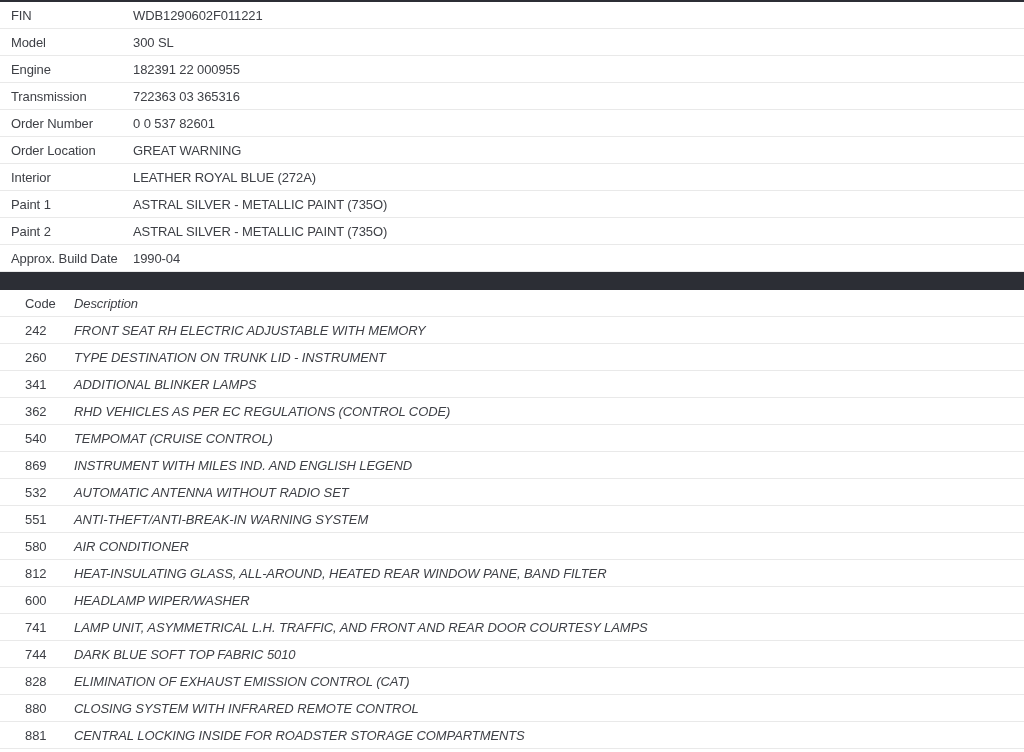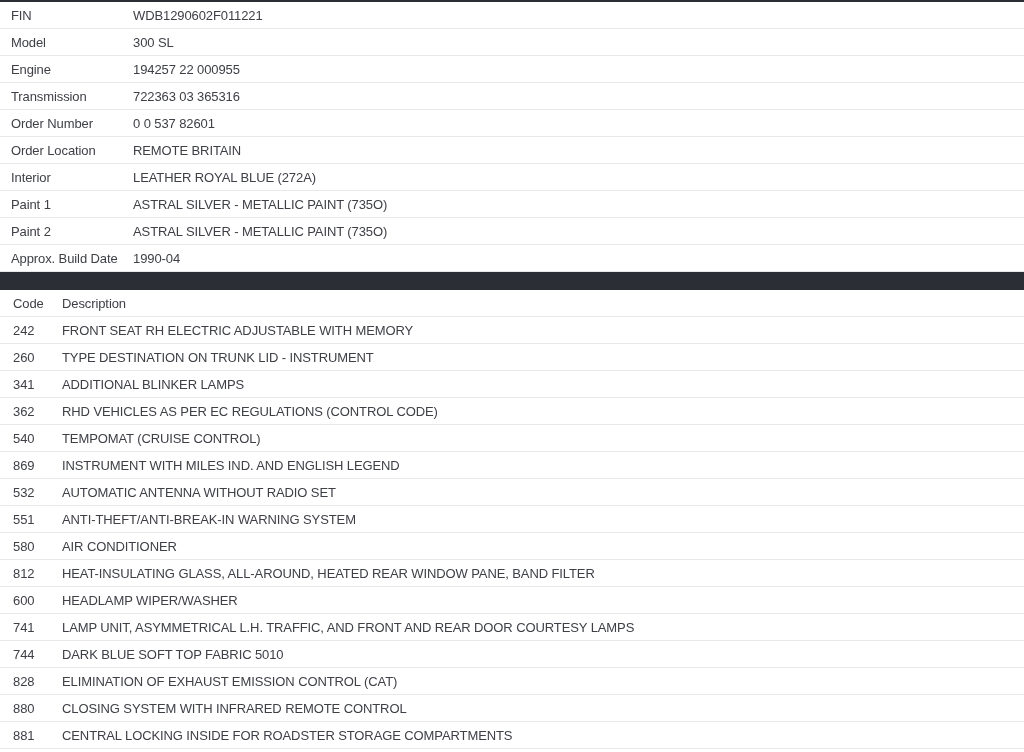"194257 22 000955" div.info-value { text: 194257 -> 182391 }
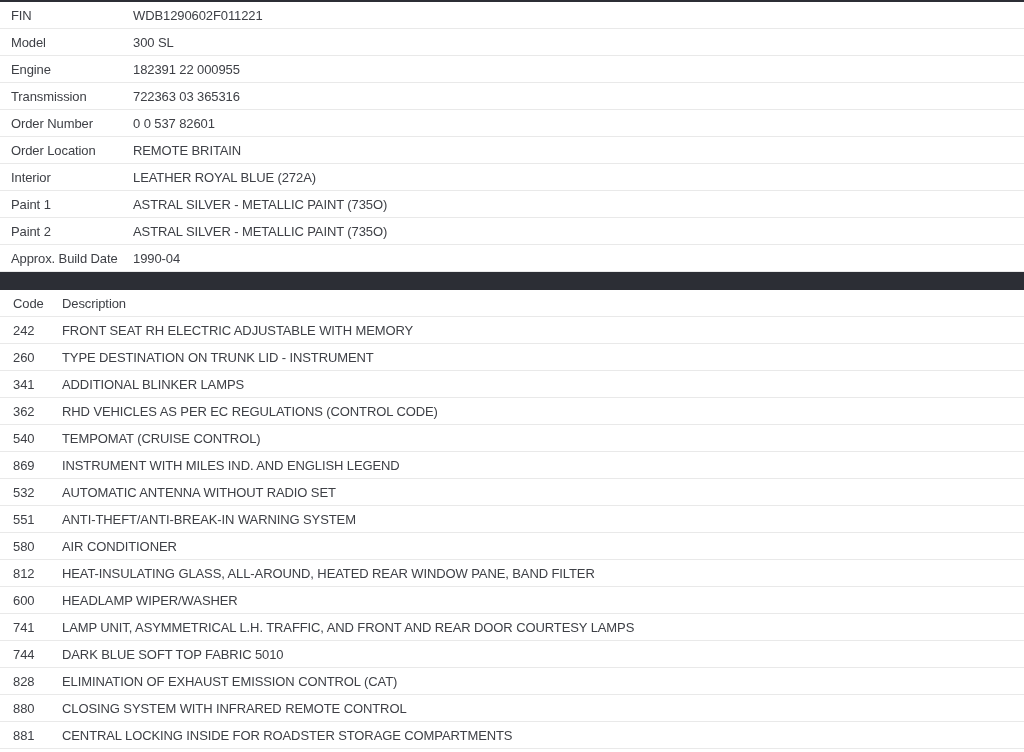"REMOTE BRITAIN" div.info-value { text: REMOTE BRITAIN -> GREAT WARNING }
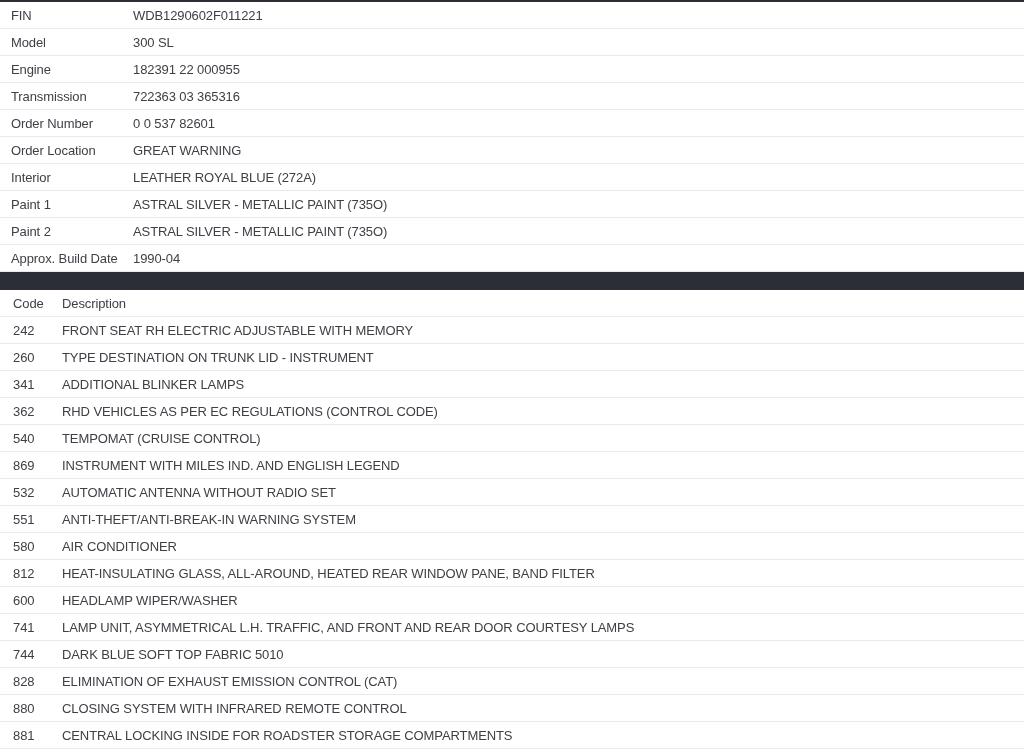"Code" .code-cell { padding-left: 13px -> 25px }
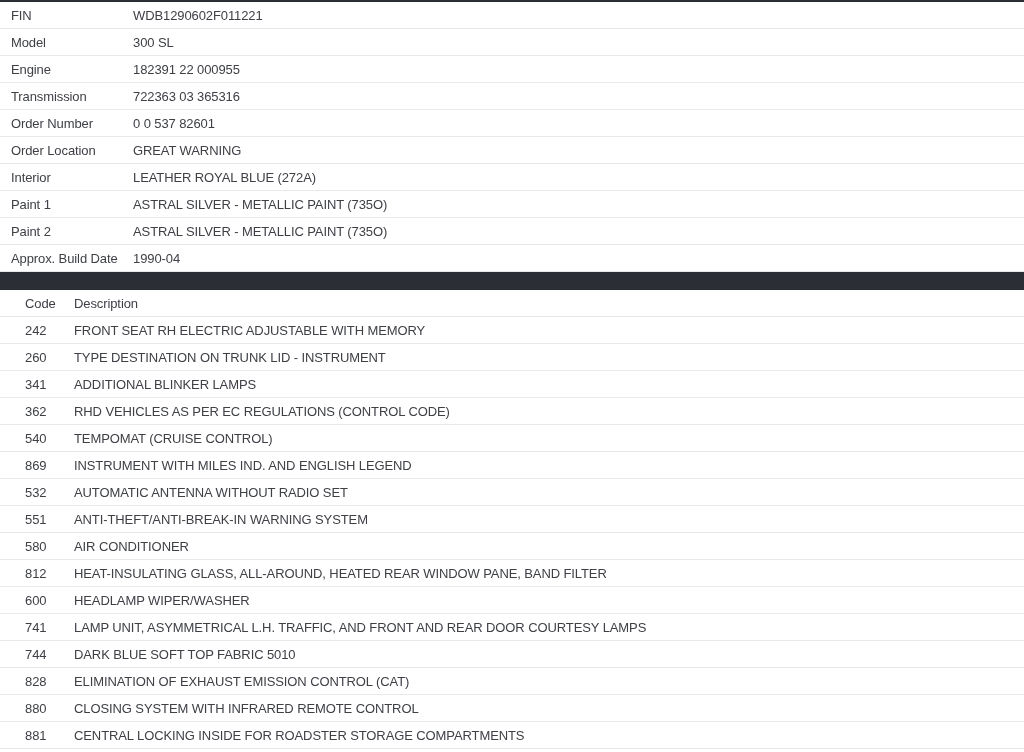"Description" .desc-cell { font-style: none -> italic }
